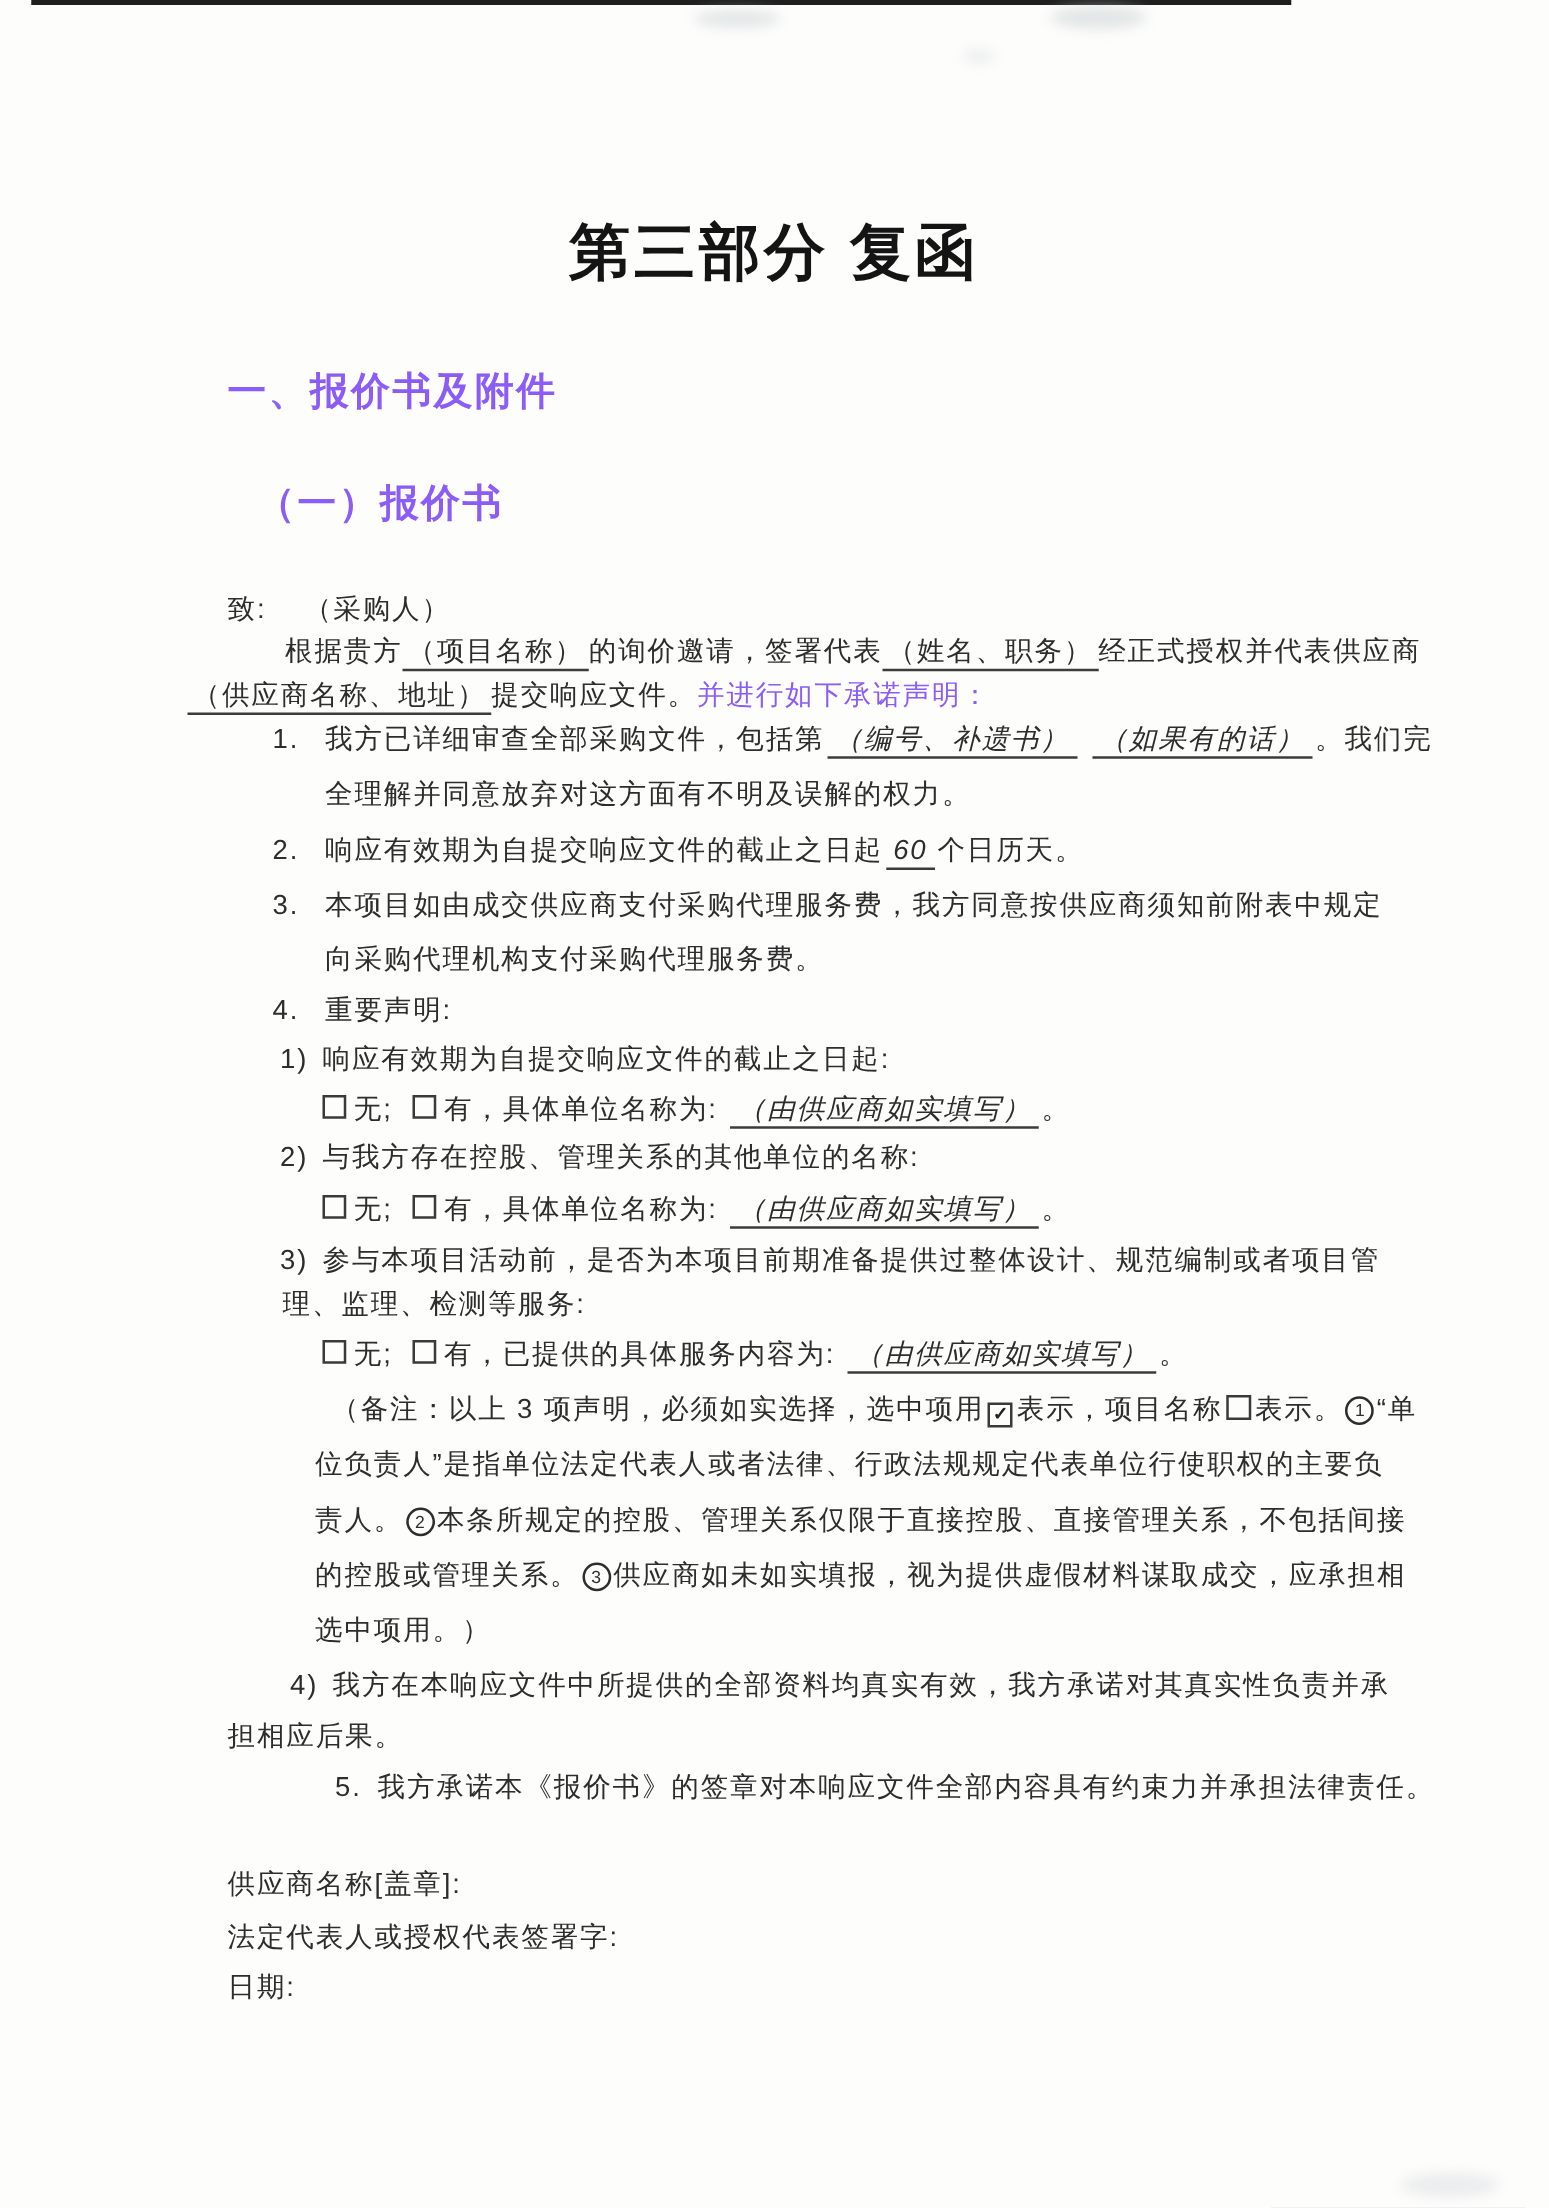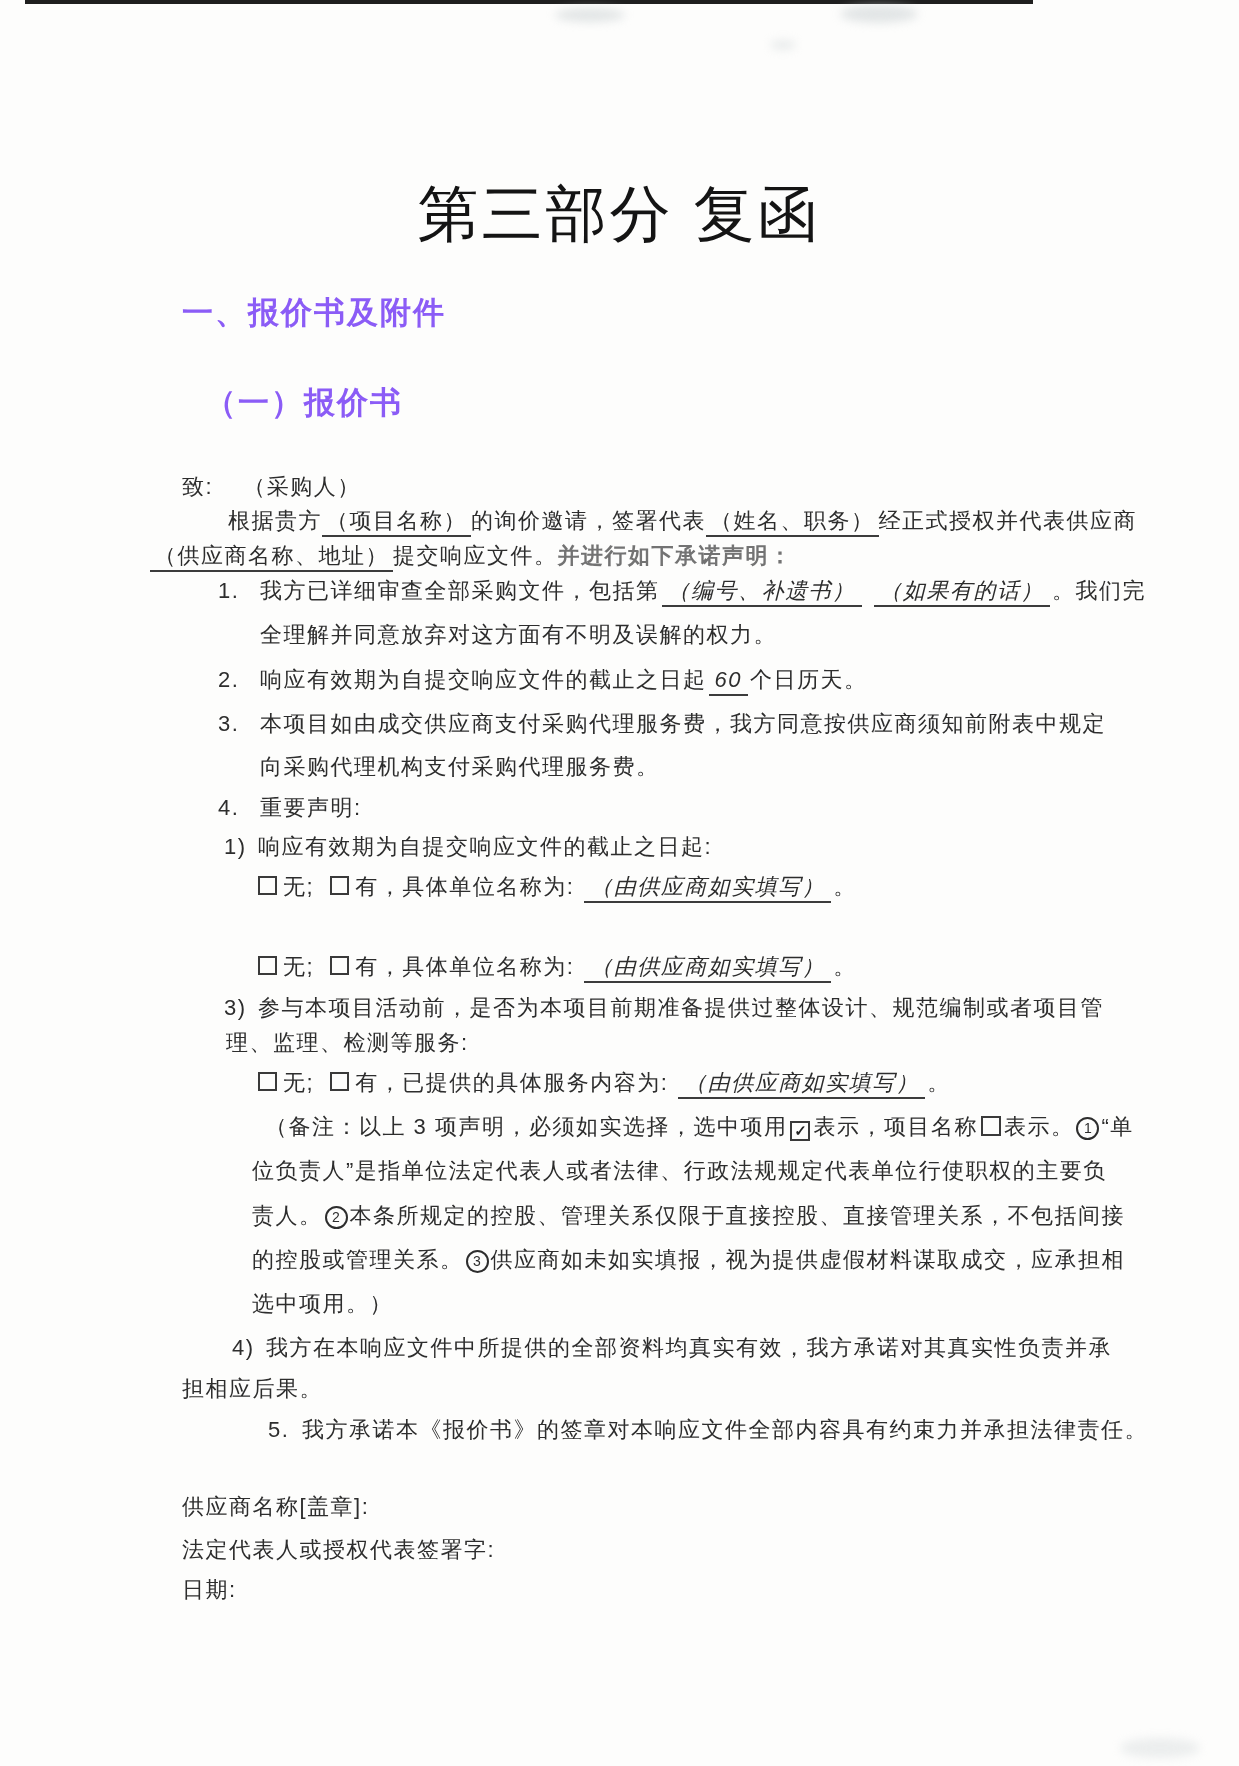"第三部分 复函" .title { font-size: 61px -> 49px; font-weight: 400 -> 700; margin-top: 12px -> none }
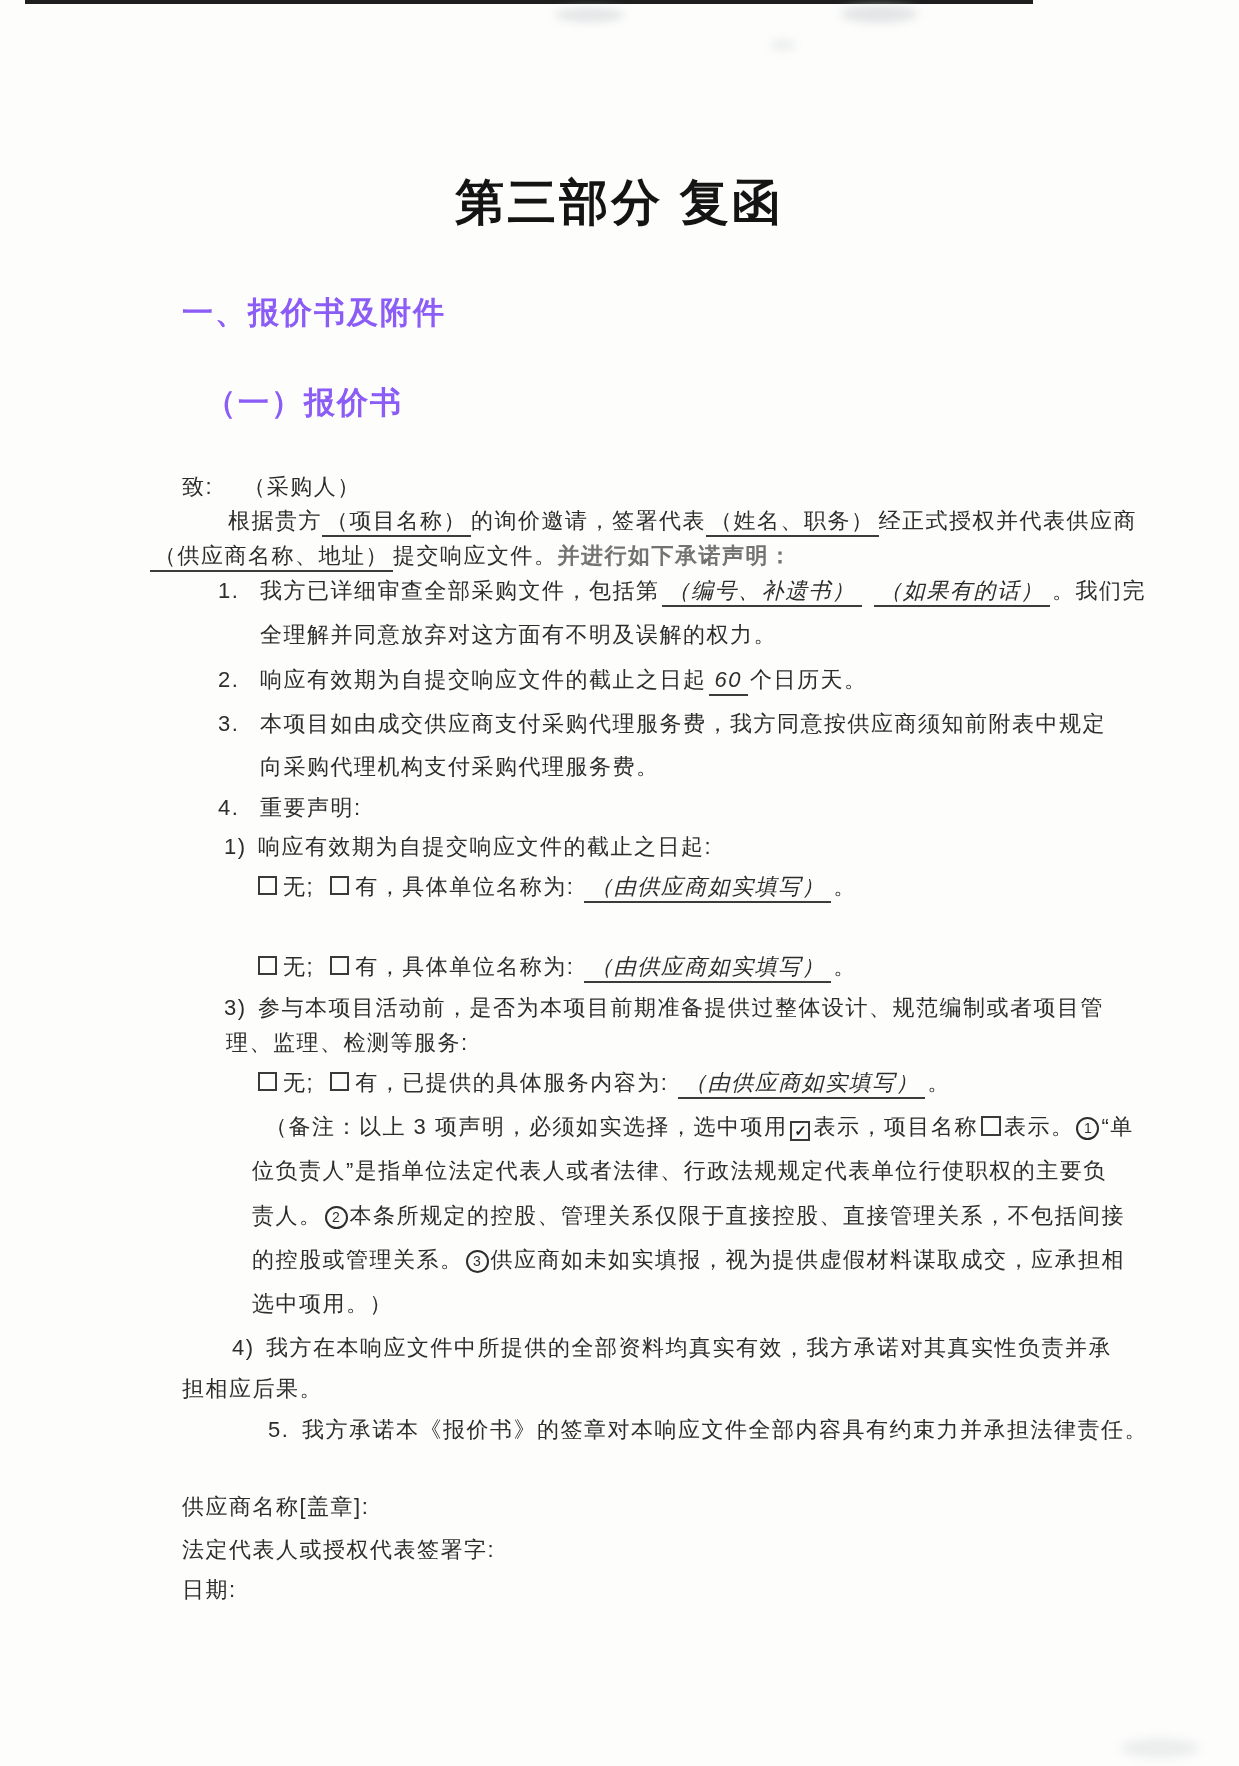"并进行如下承诺声明：" .bold { color: #737373 -> #8b5cf6; font-weight: 700 -> 400 }
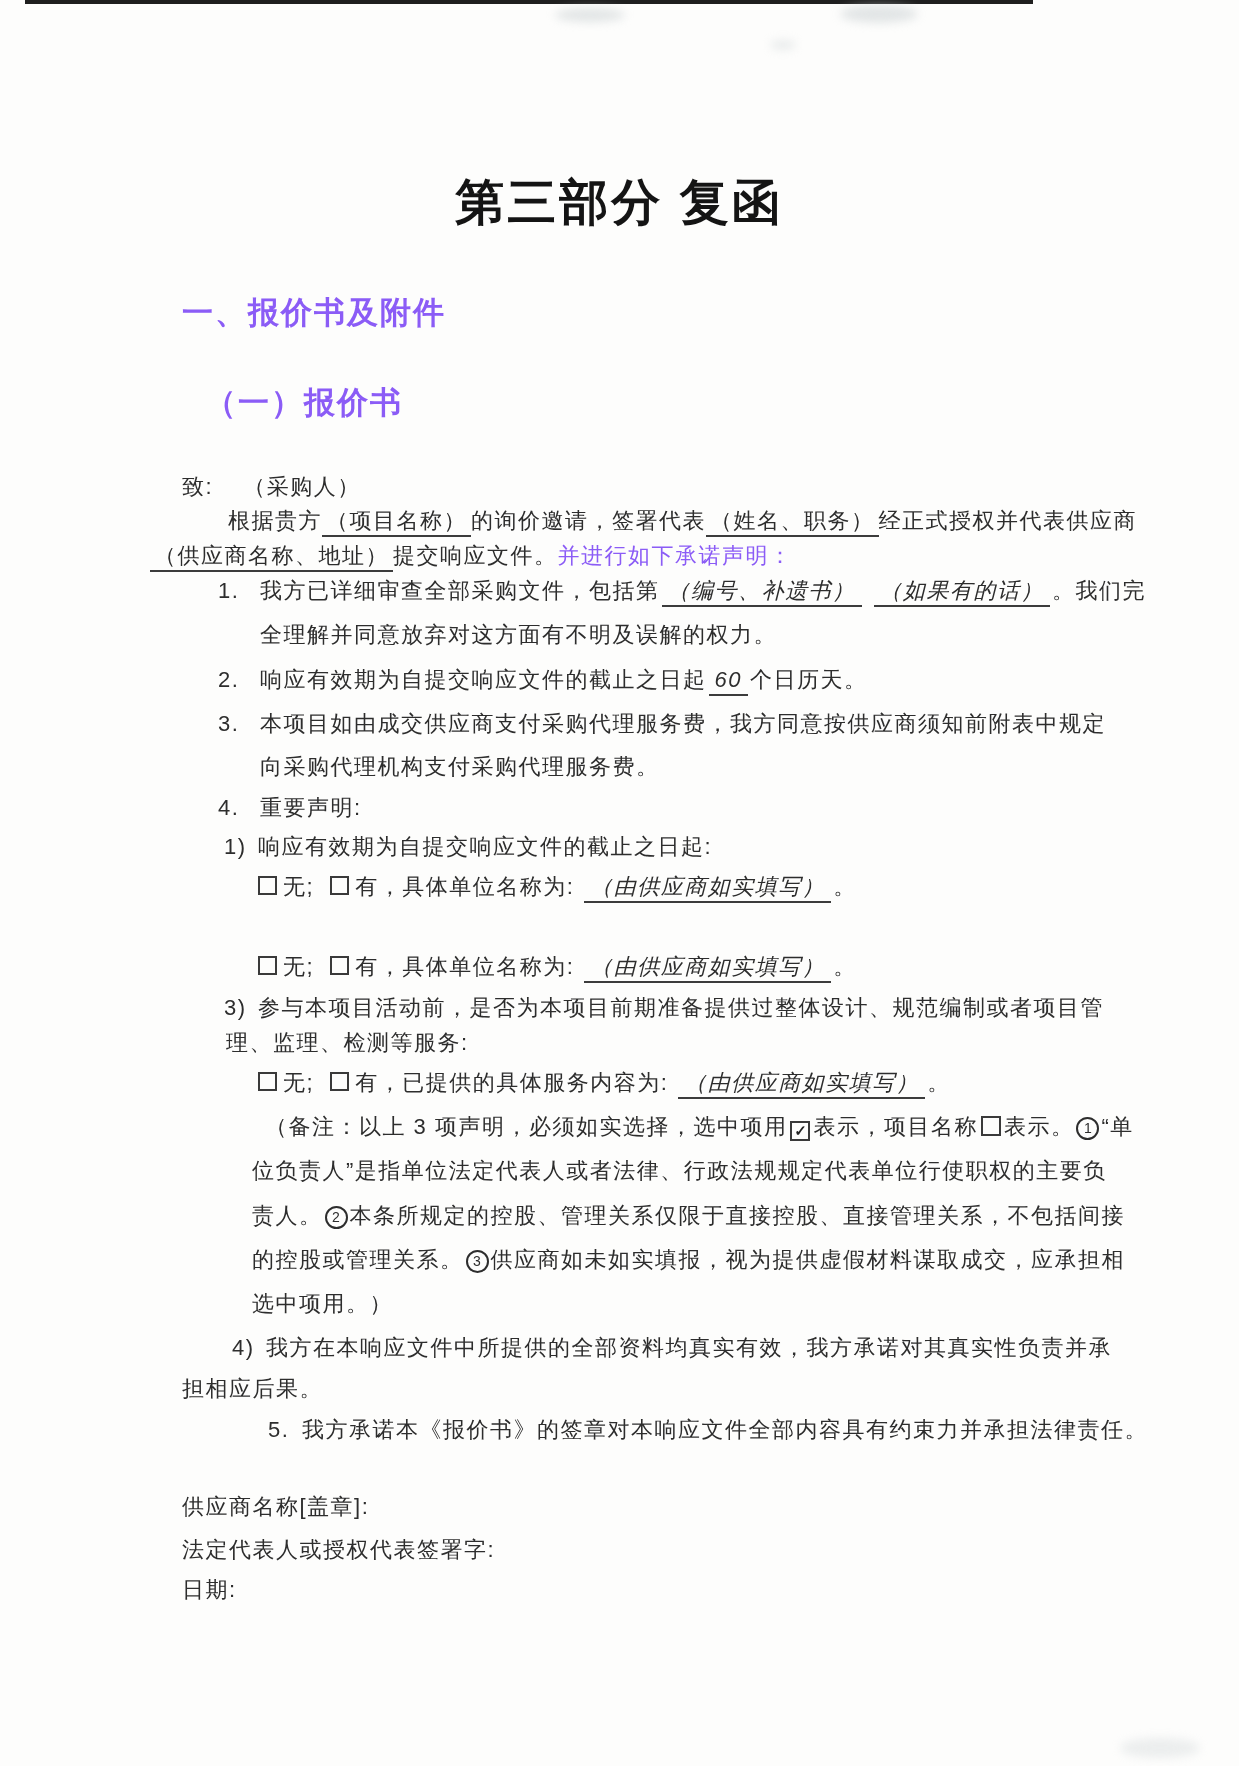"2) 与我方存在控股、管理关系的其他单位的名称:" div.ln { html: none -> <div> <span>2)</span><span>与我方存在控股、管理关系的其他单位的名称:</span> </div> }
